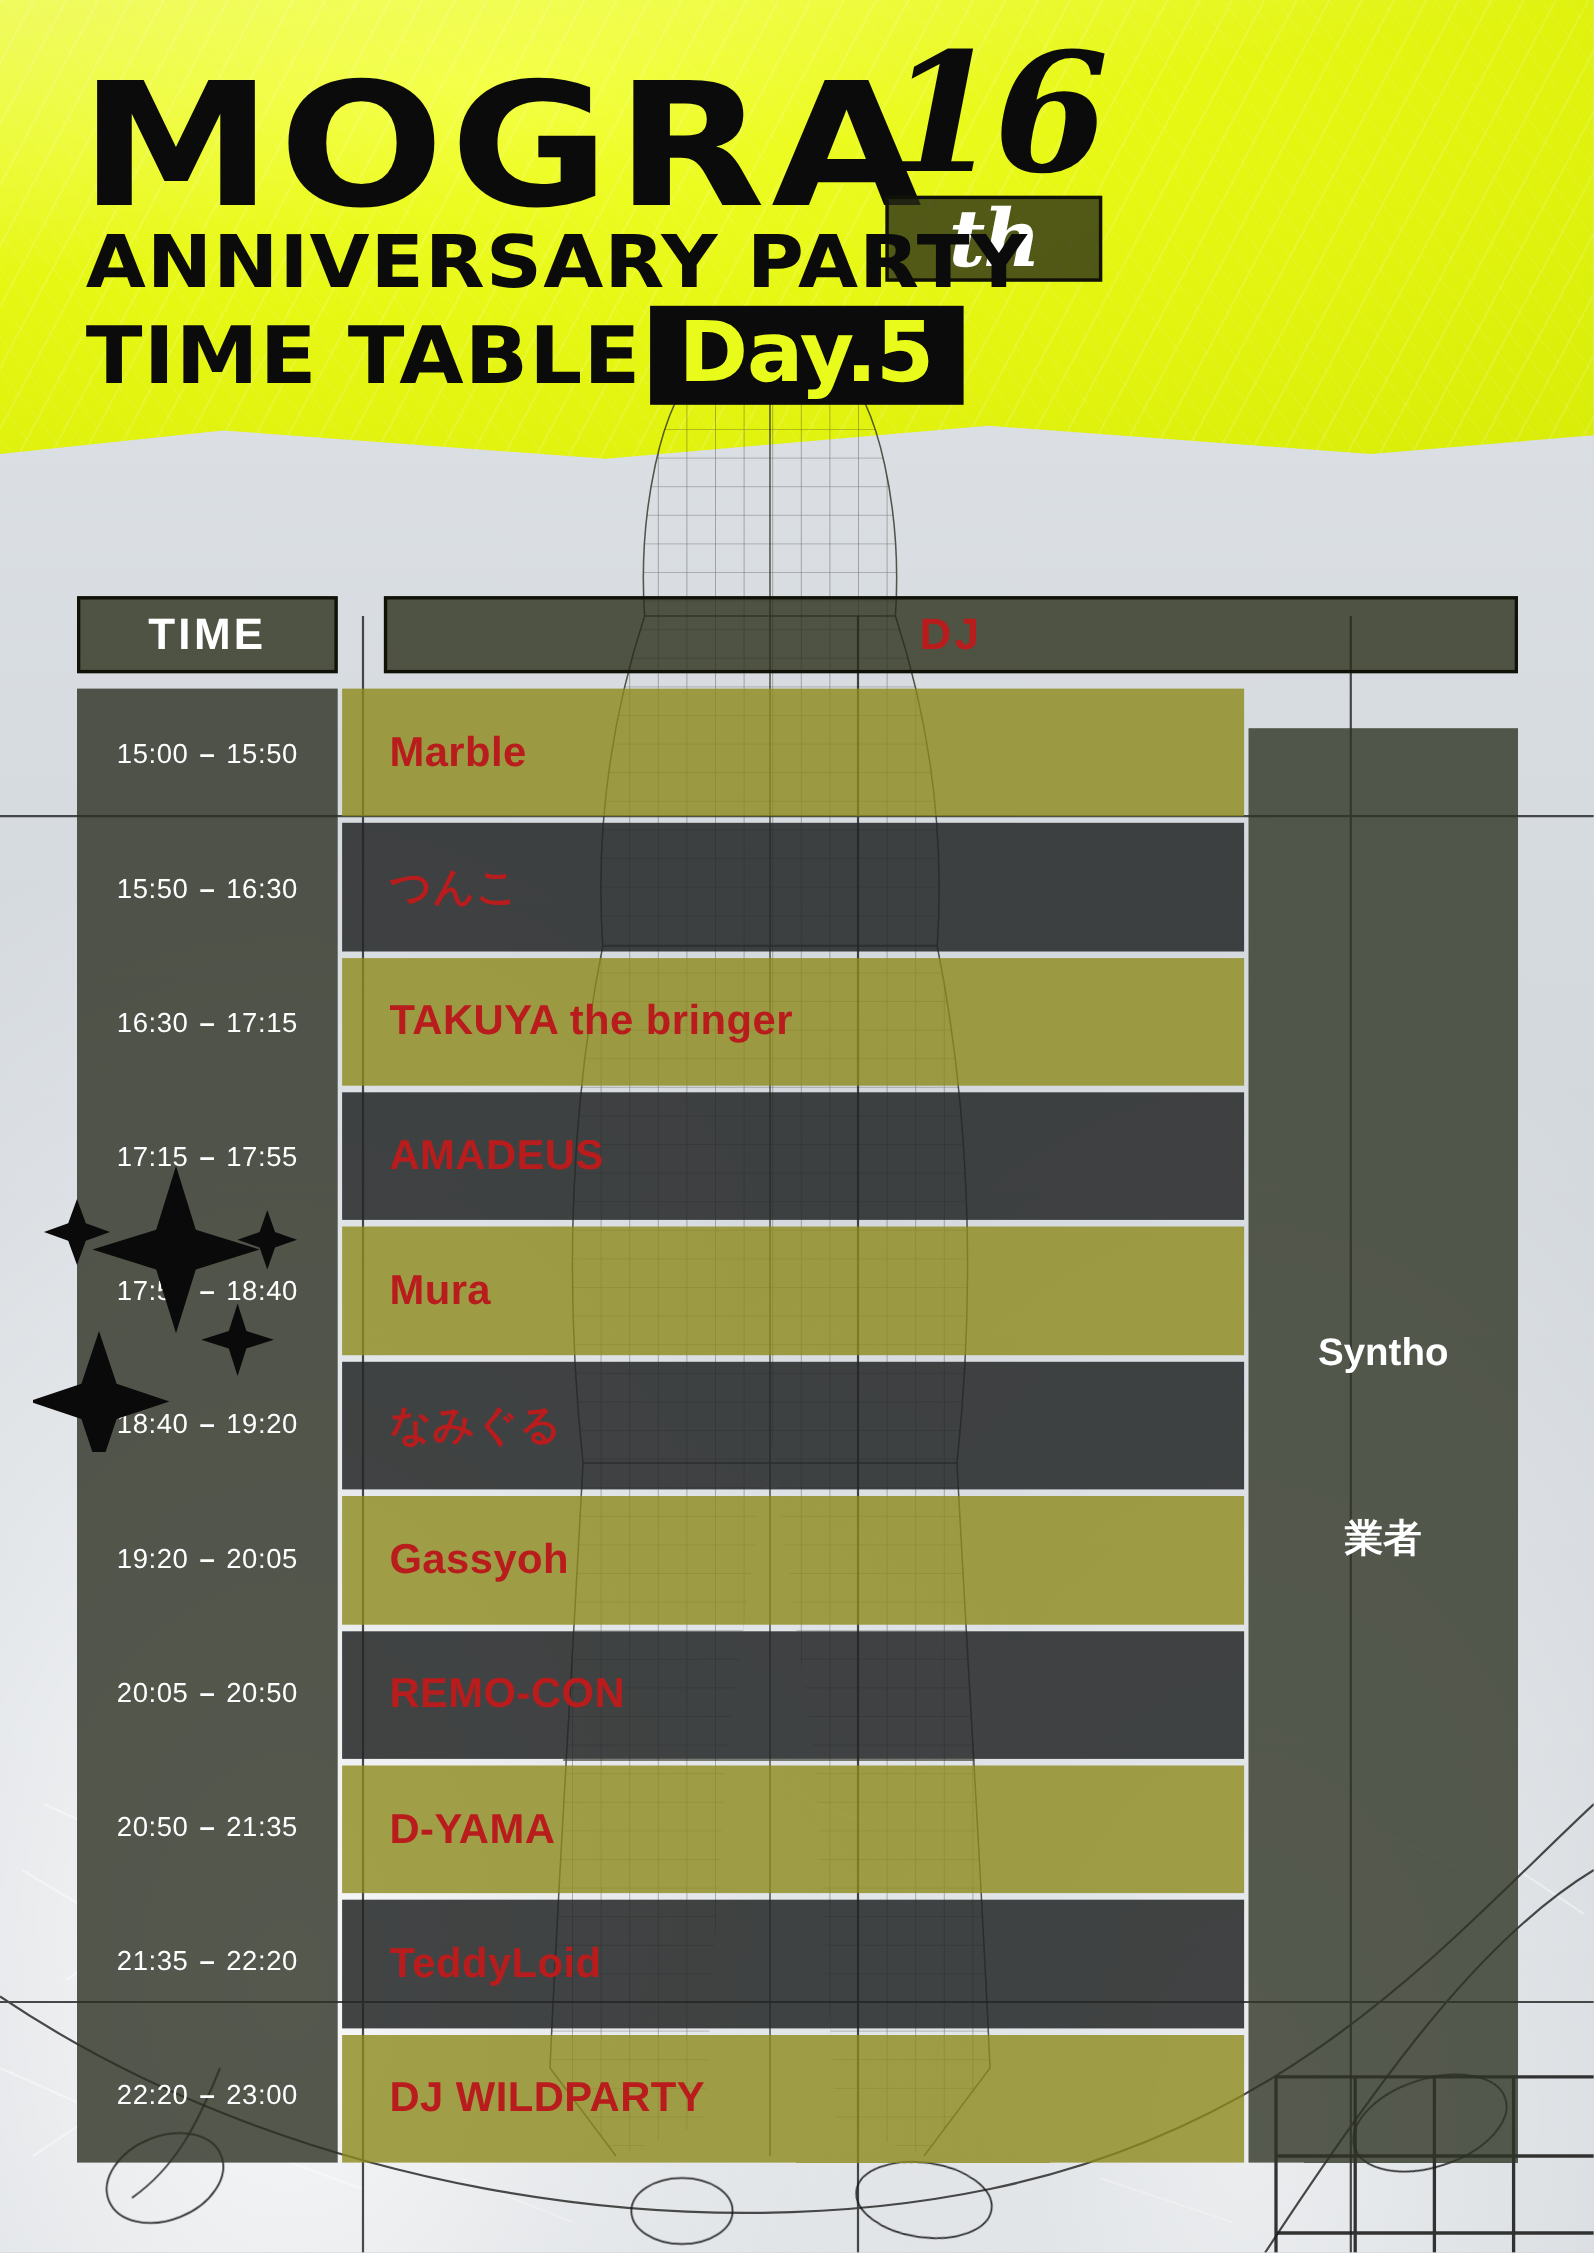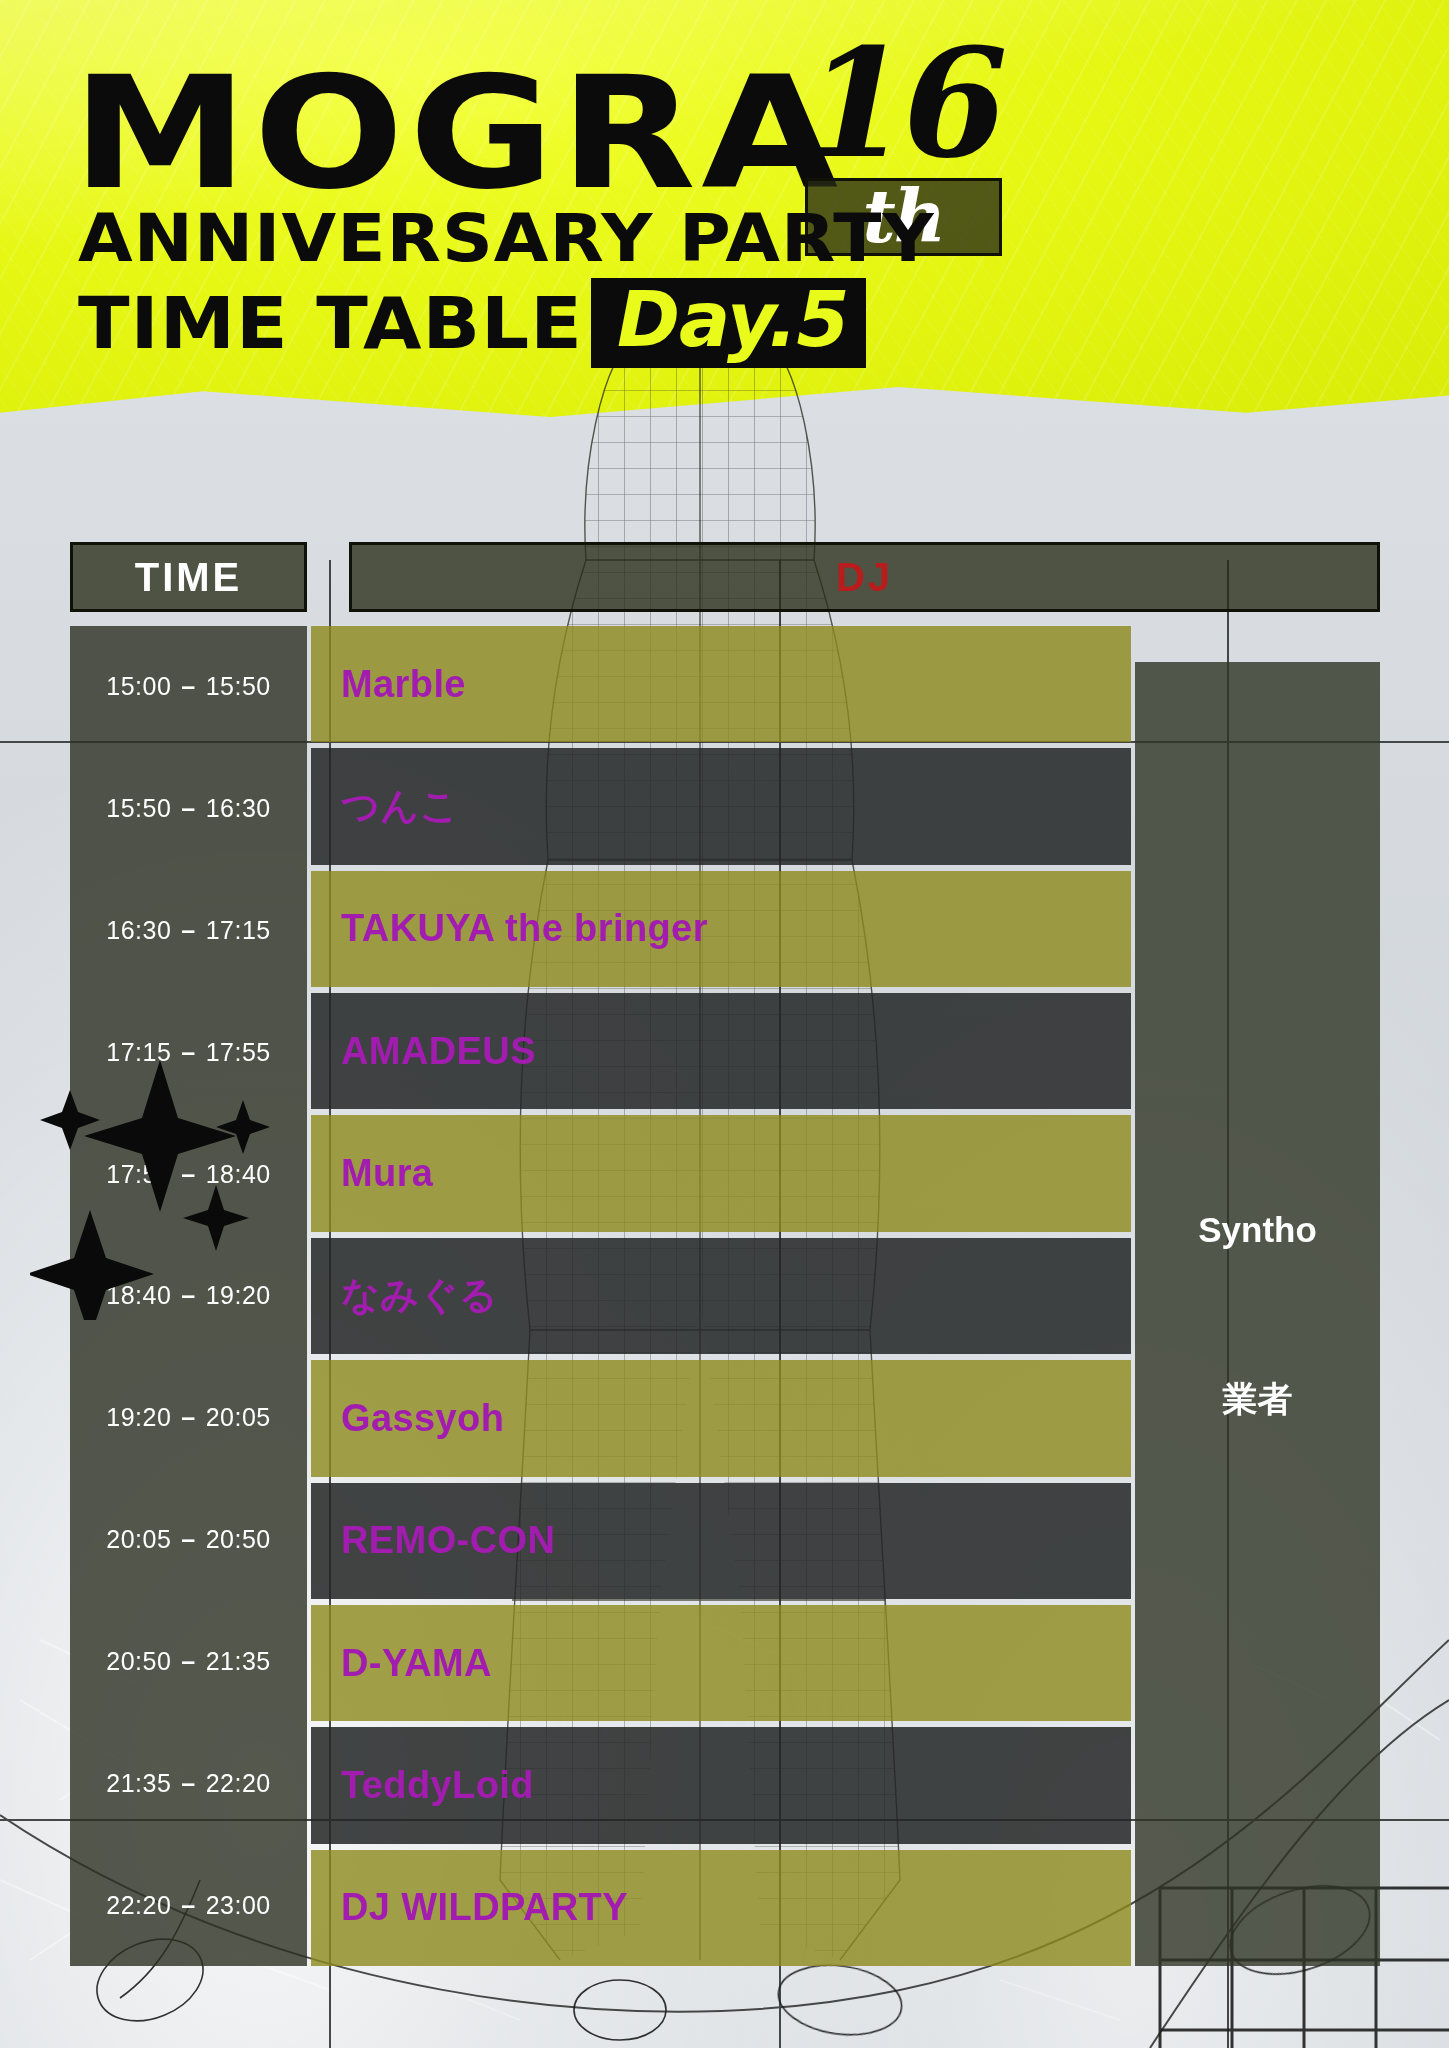"Day.5" .day-badge { font-style: italic -> none; padding: 4px 18px 10px 26px -> 4px 28px 10px 26px }
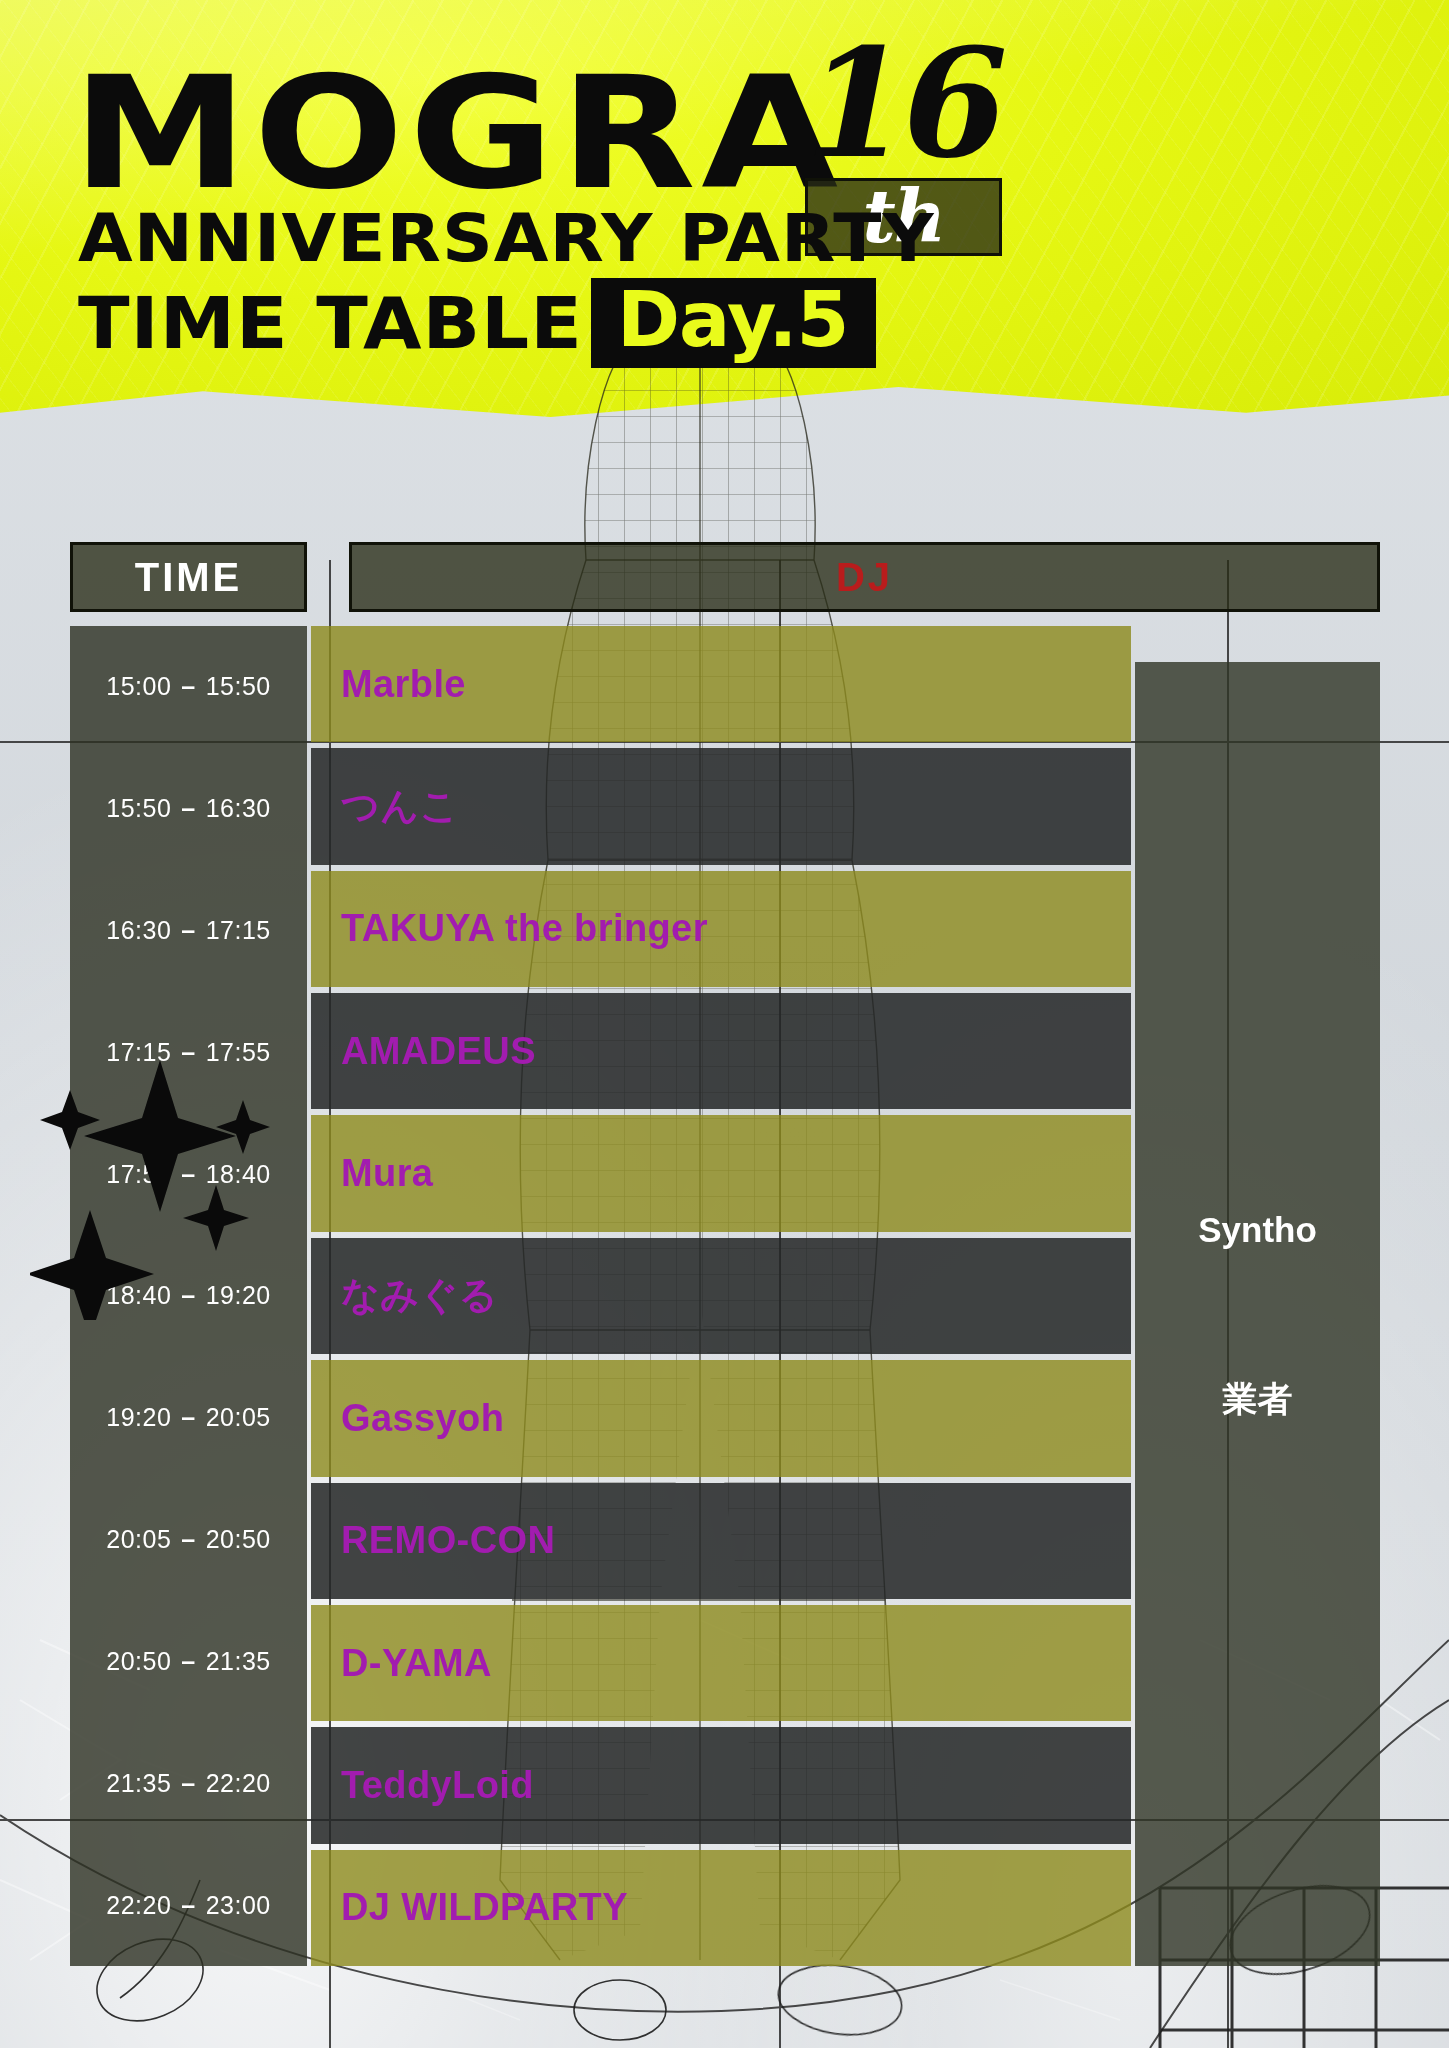"Marble" .col-dj .cell { color: #a21caf -> #b91c1c; padding-left: 30px -> 43px }
